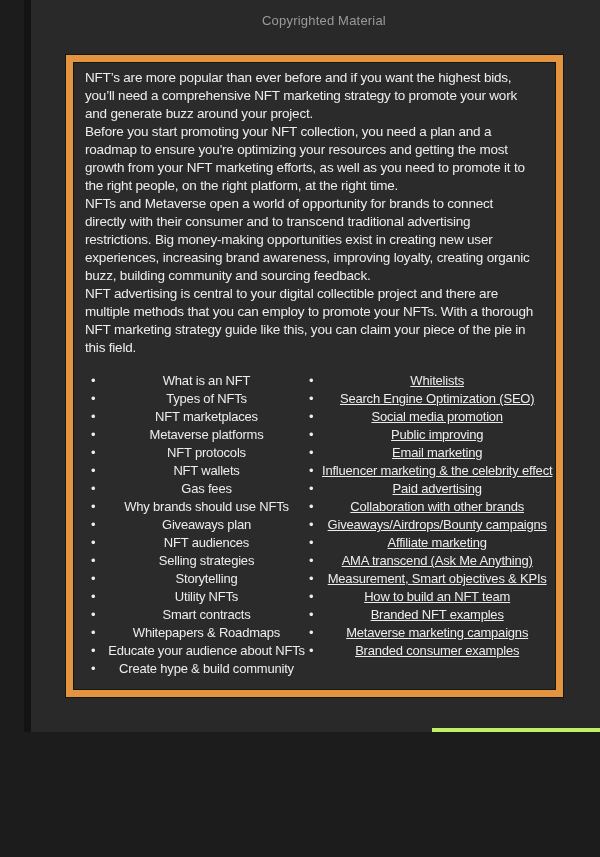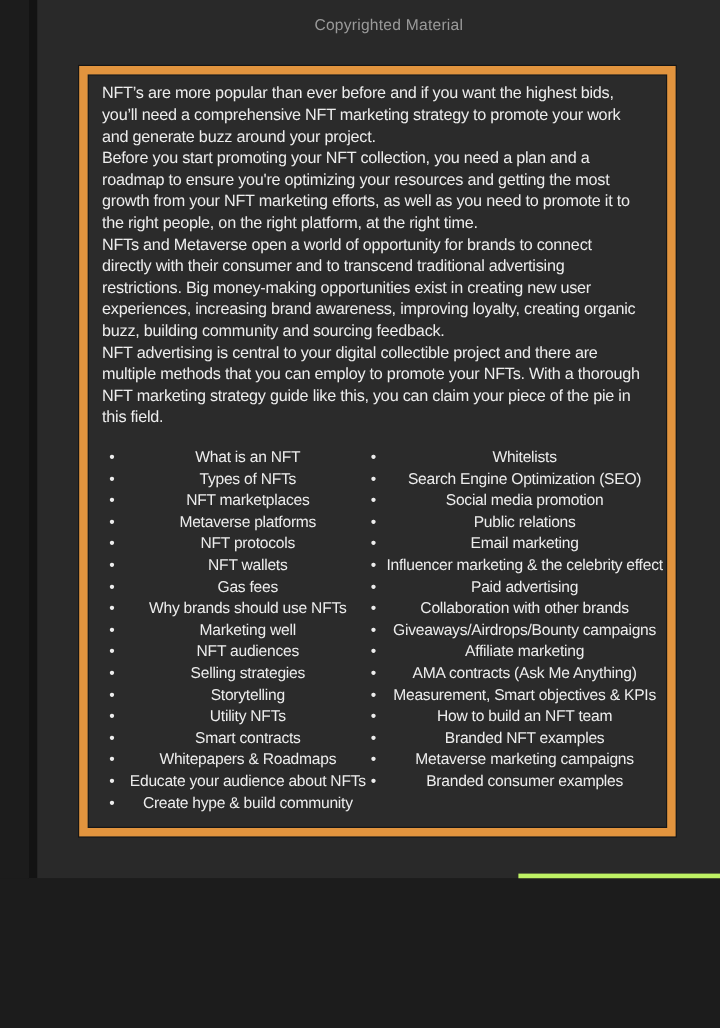"Whitelists" .topics .col-right { text-decoration: none -> underline }
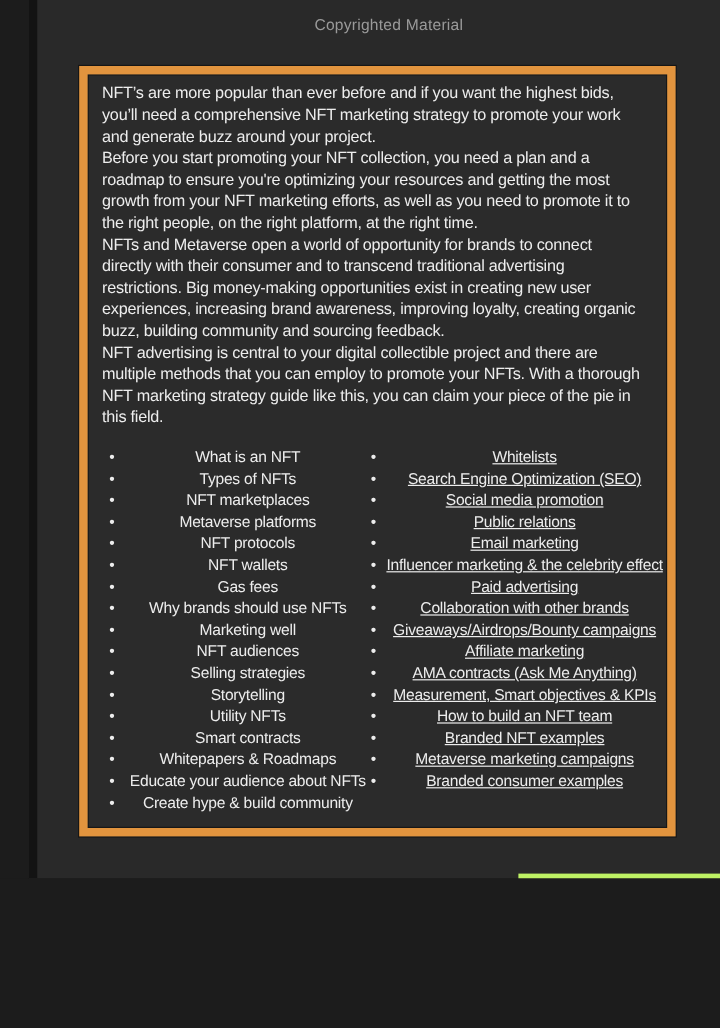"Public relations" li { text: relations -> improving }
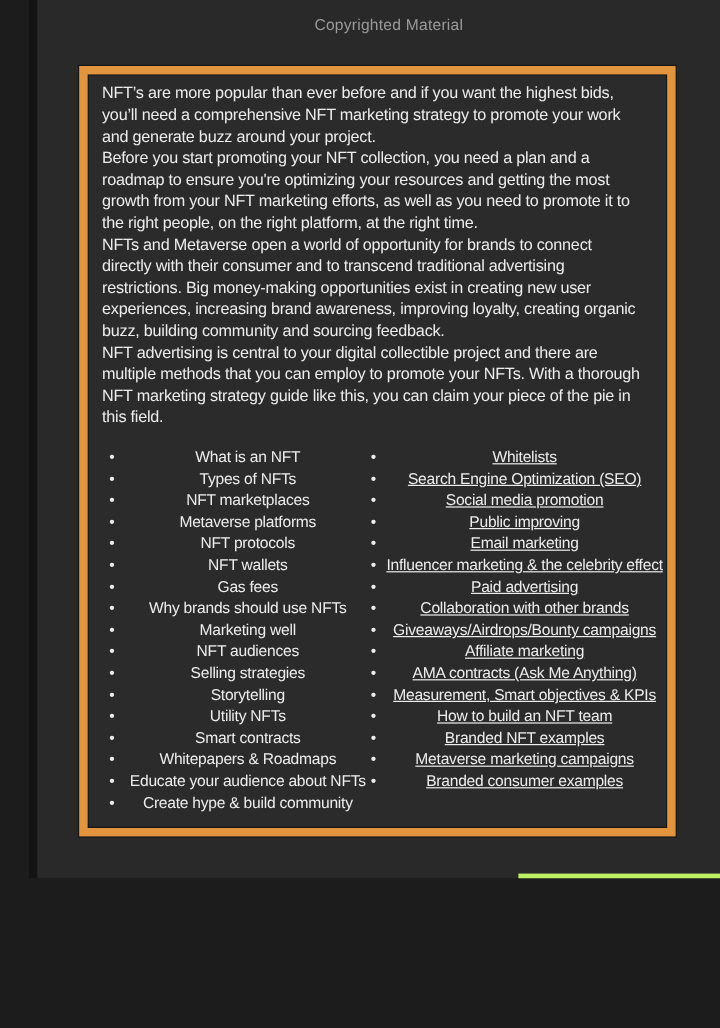"Marketing well" li { text: Marketing well -> Giveaways plan }
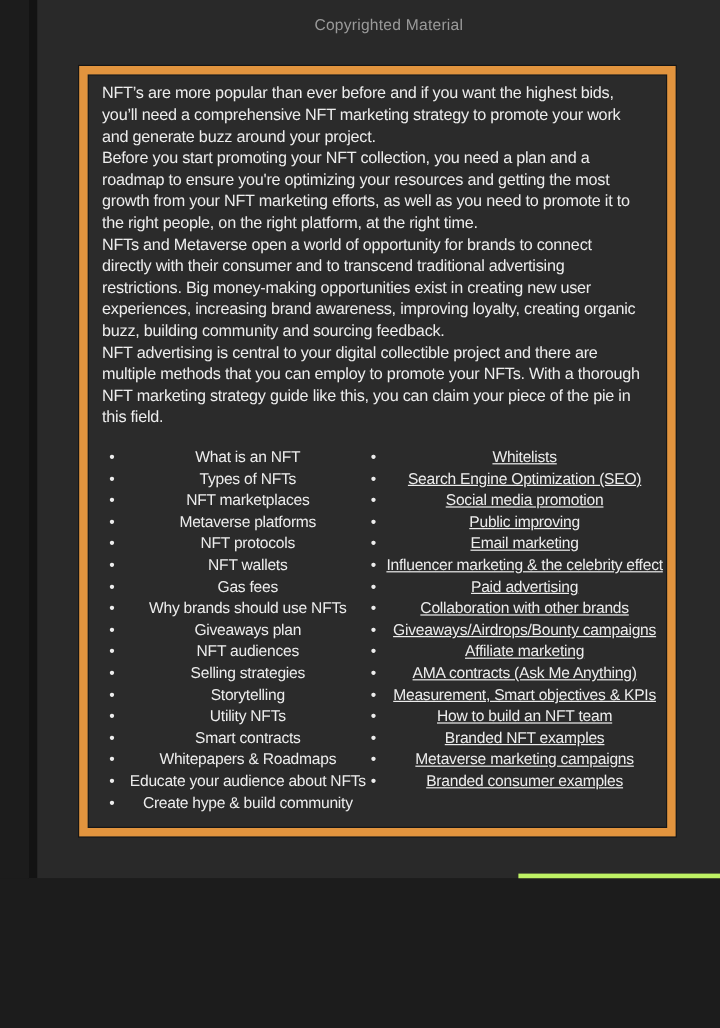"AMA contracts (Ask Me Anything)" li { text: contracts -> transcend }
